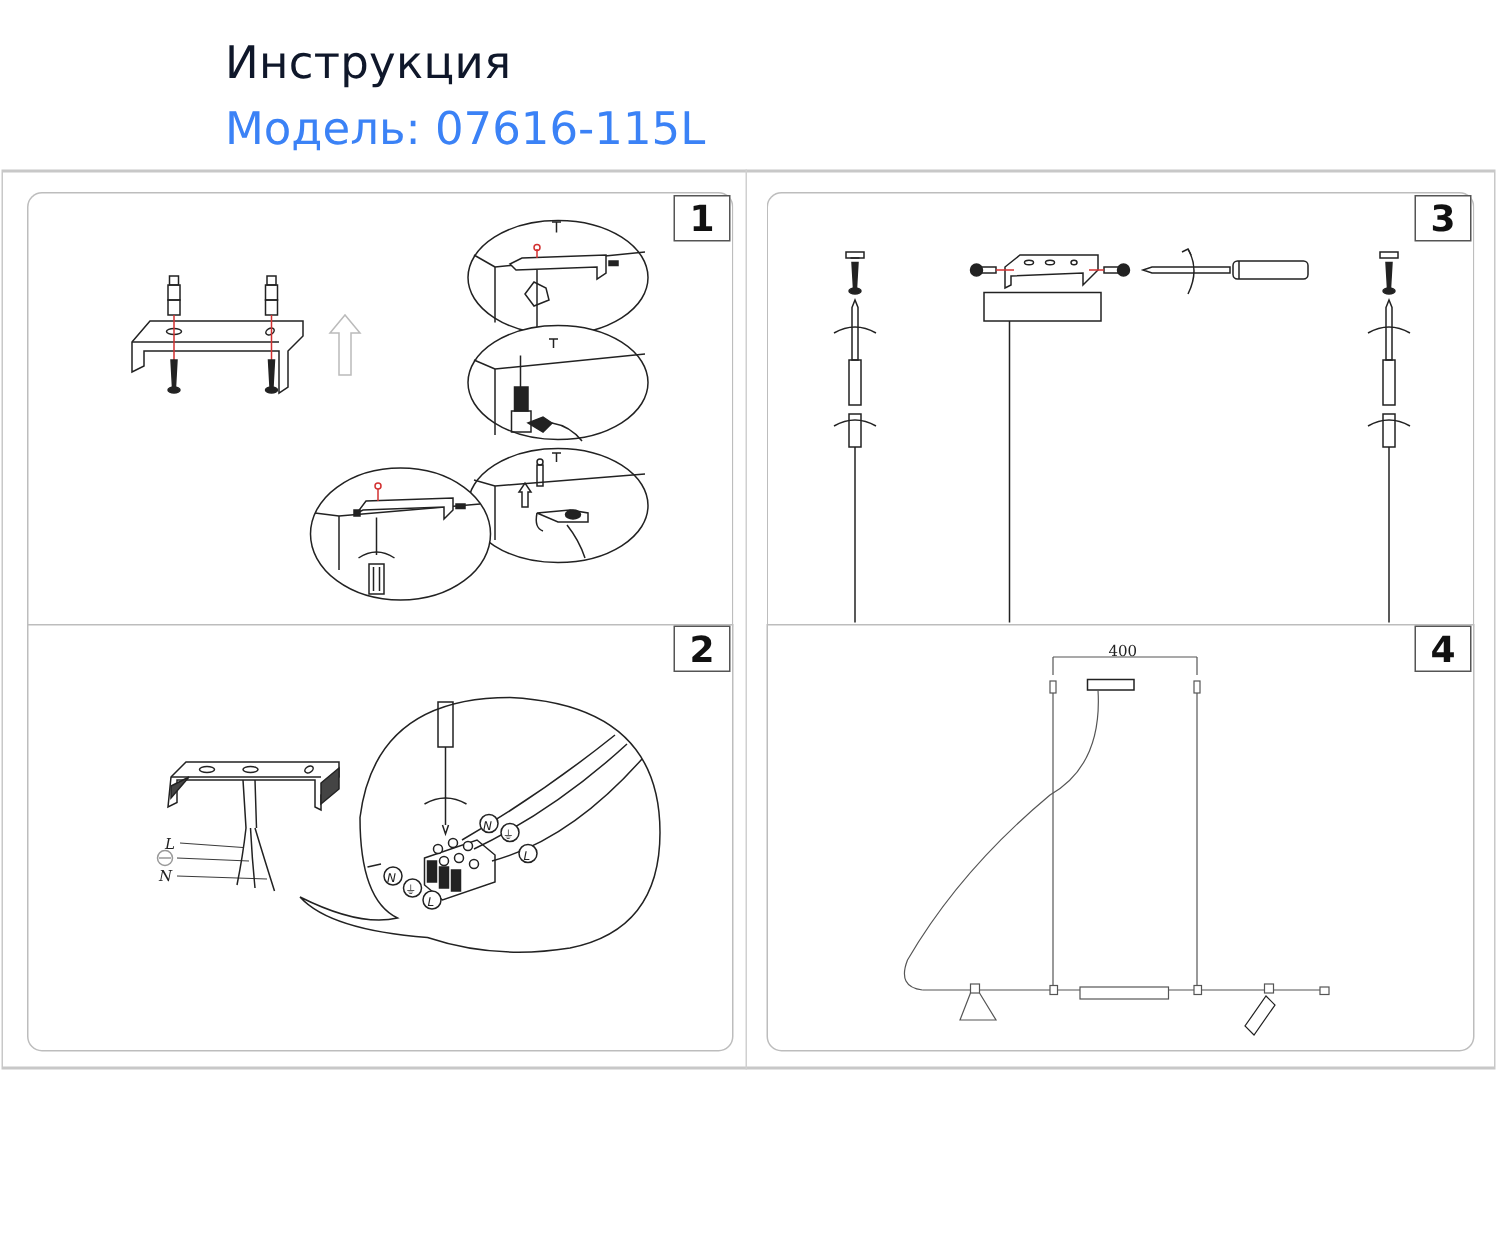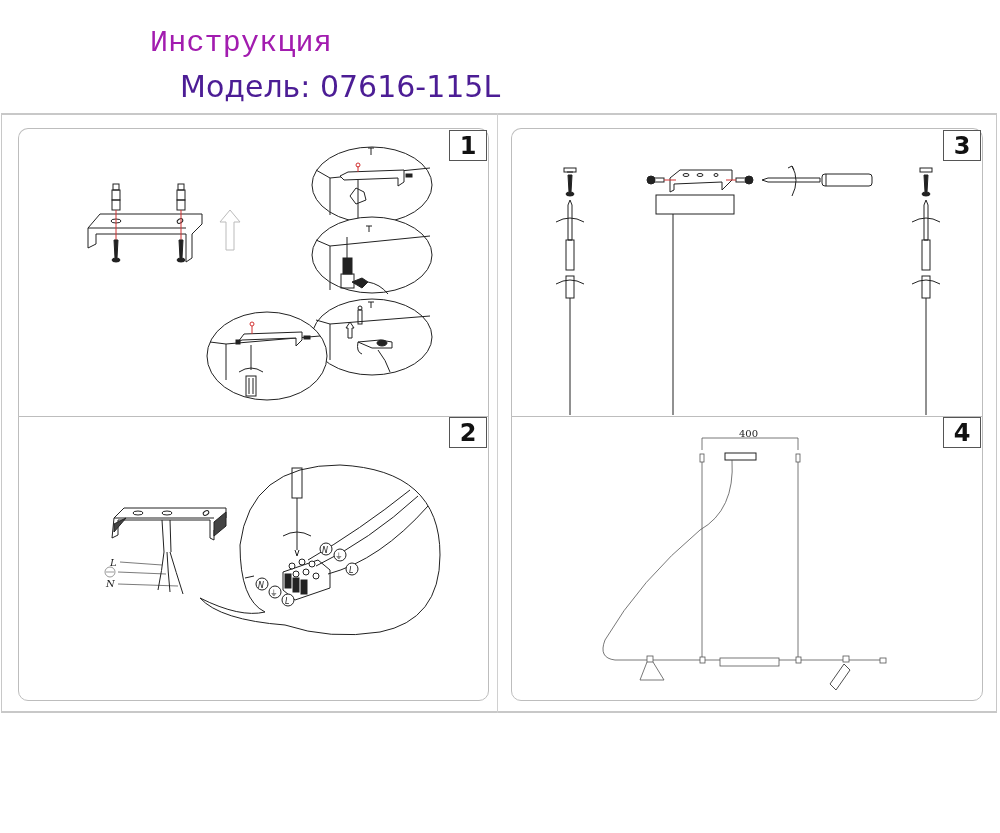"Инструкция" .title { color: #a21caf -> #0f172a; font-family: Liberation Mono, monospace -> none }
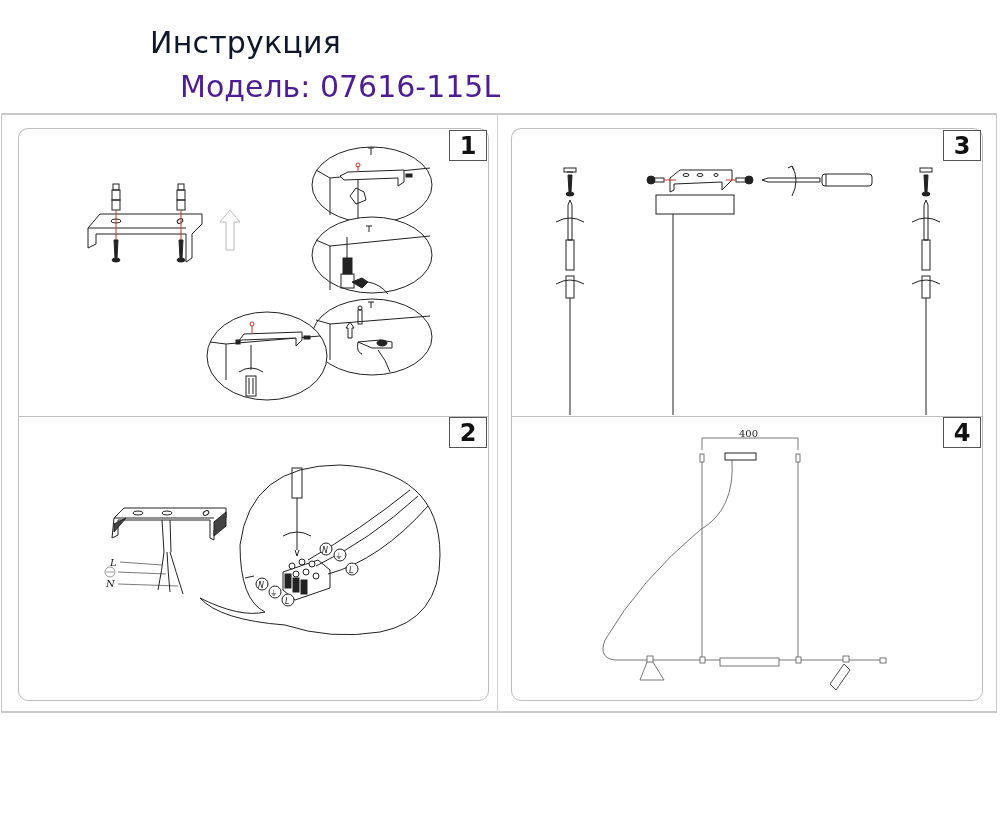"Модель: 07616-115L" .model { color: #4c1d95 -> #3b82f6; margin-left: 30px -> none }
